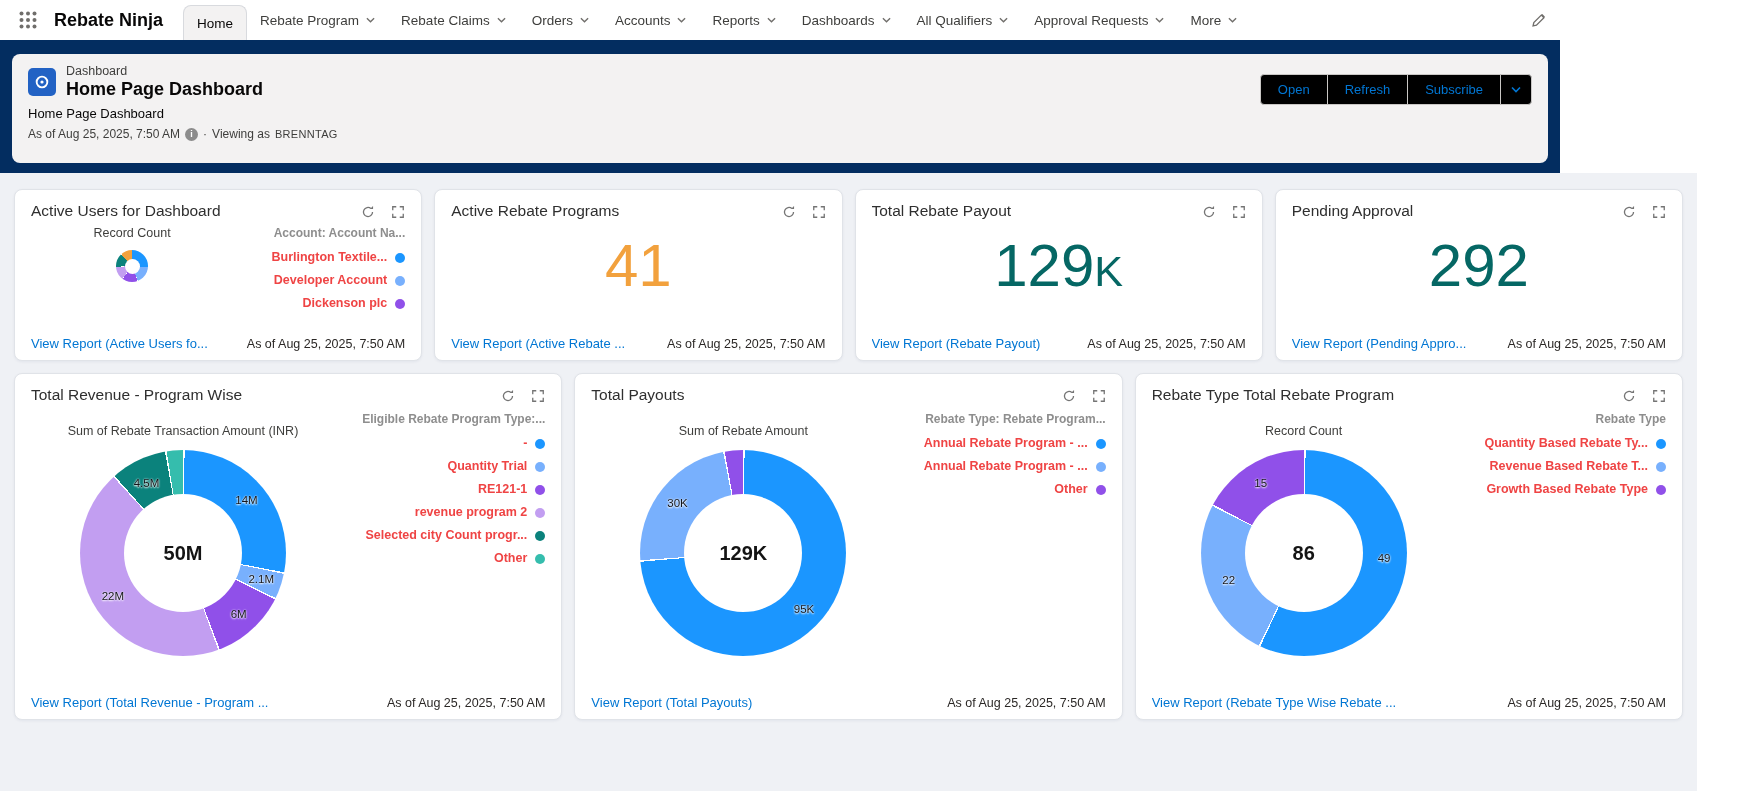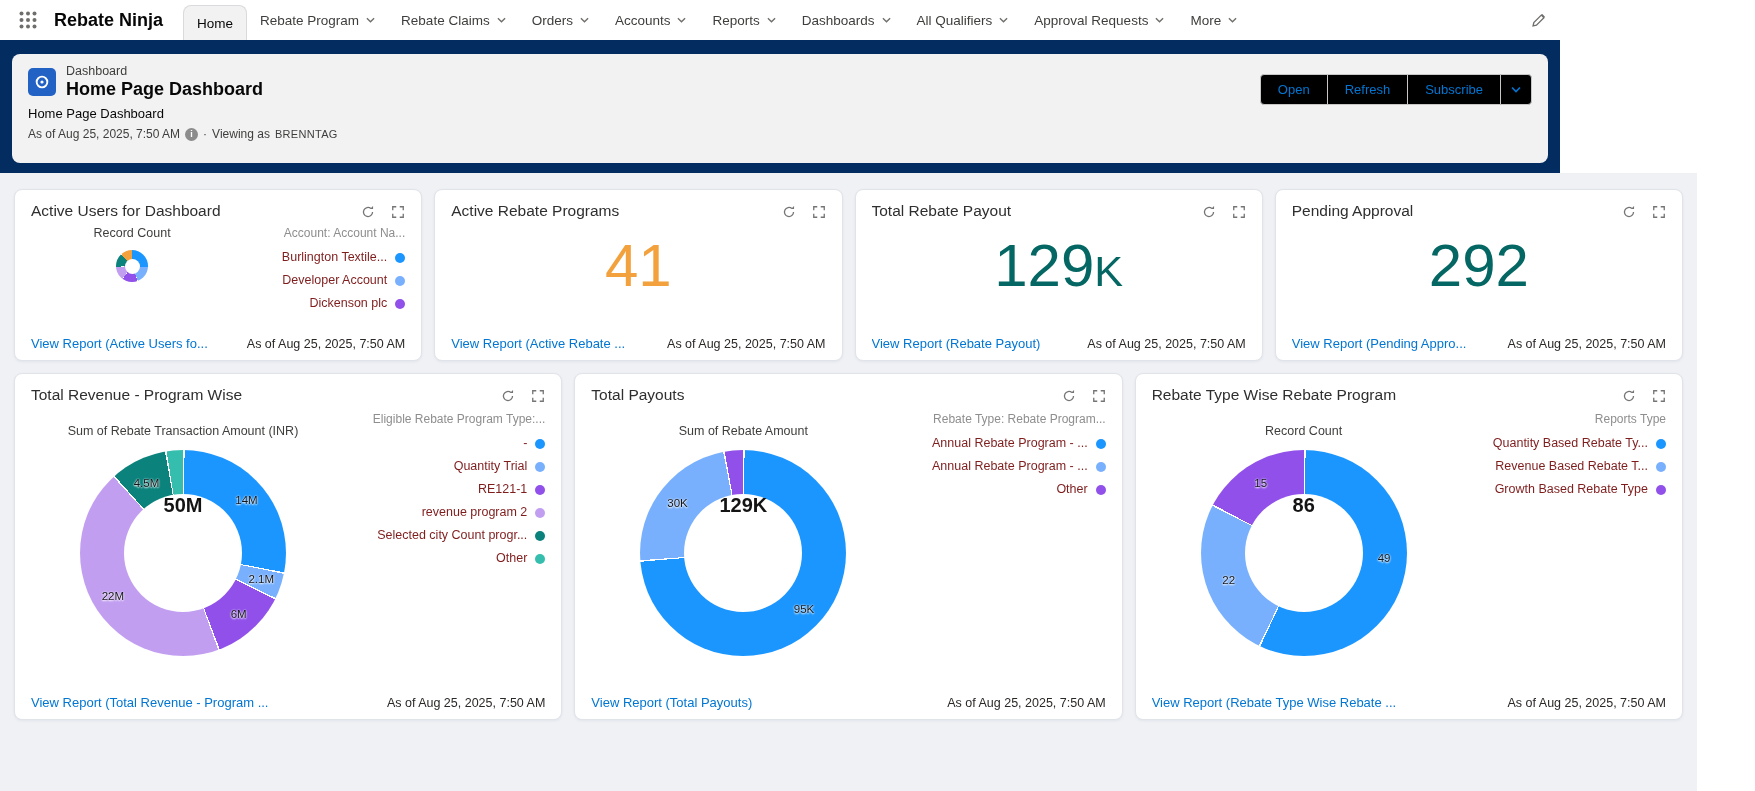"Account: Account Na..." .legend { font-weight: none -> bold }
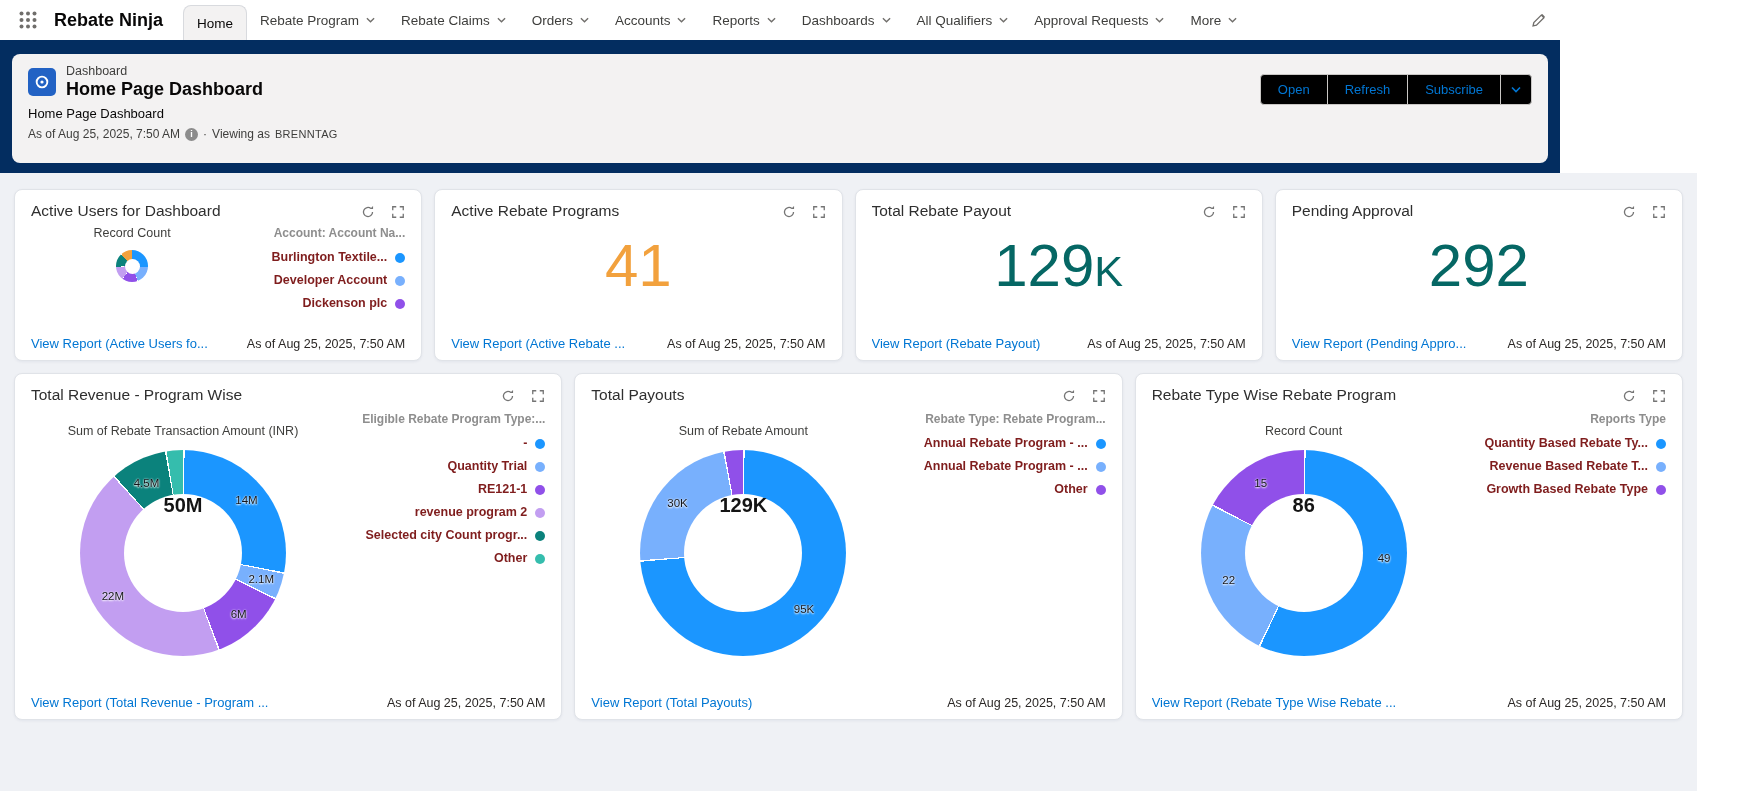"Burlington Textile..." .legend-item { color: #7f1d1d -> #ef4444 }
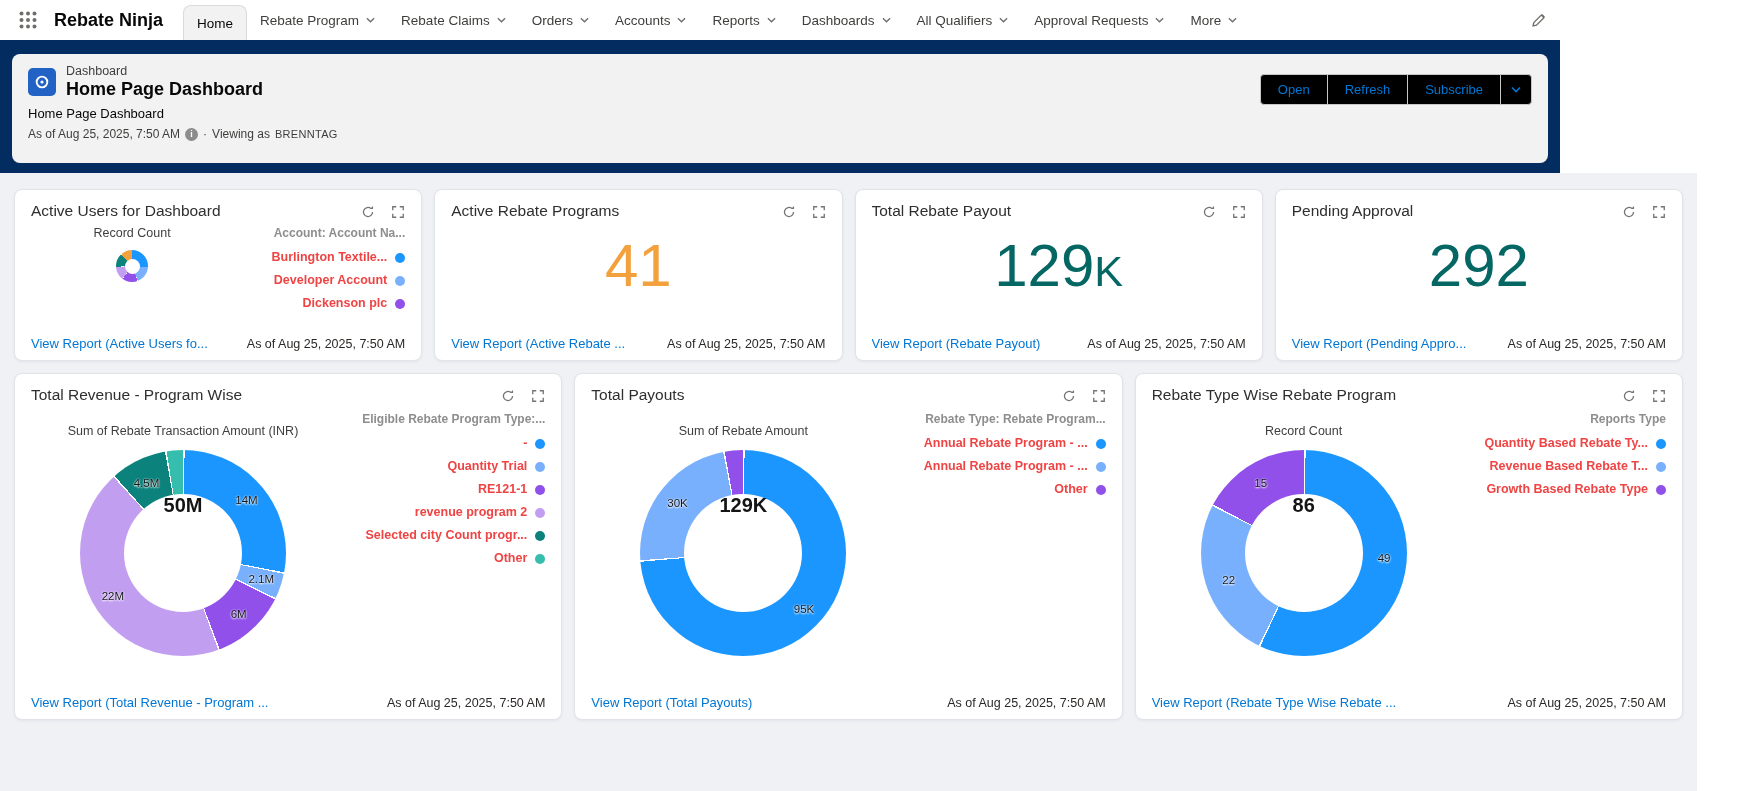"Rebate Type Wise Rebate Program" h2.card-title { text: Wise -> Total }
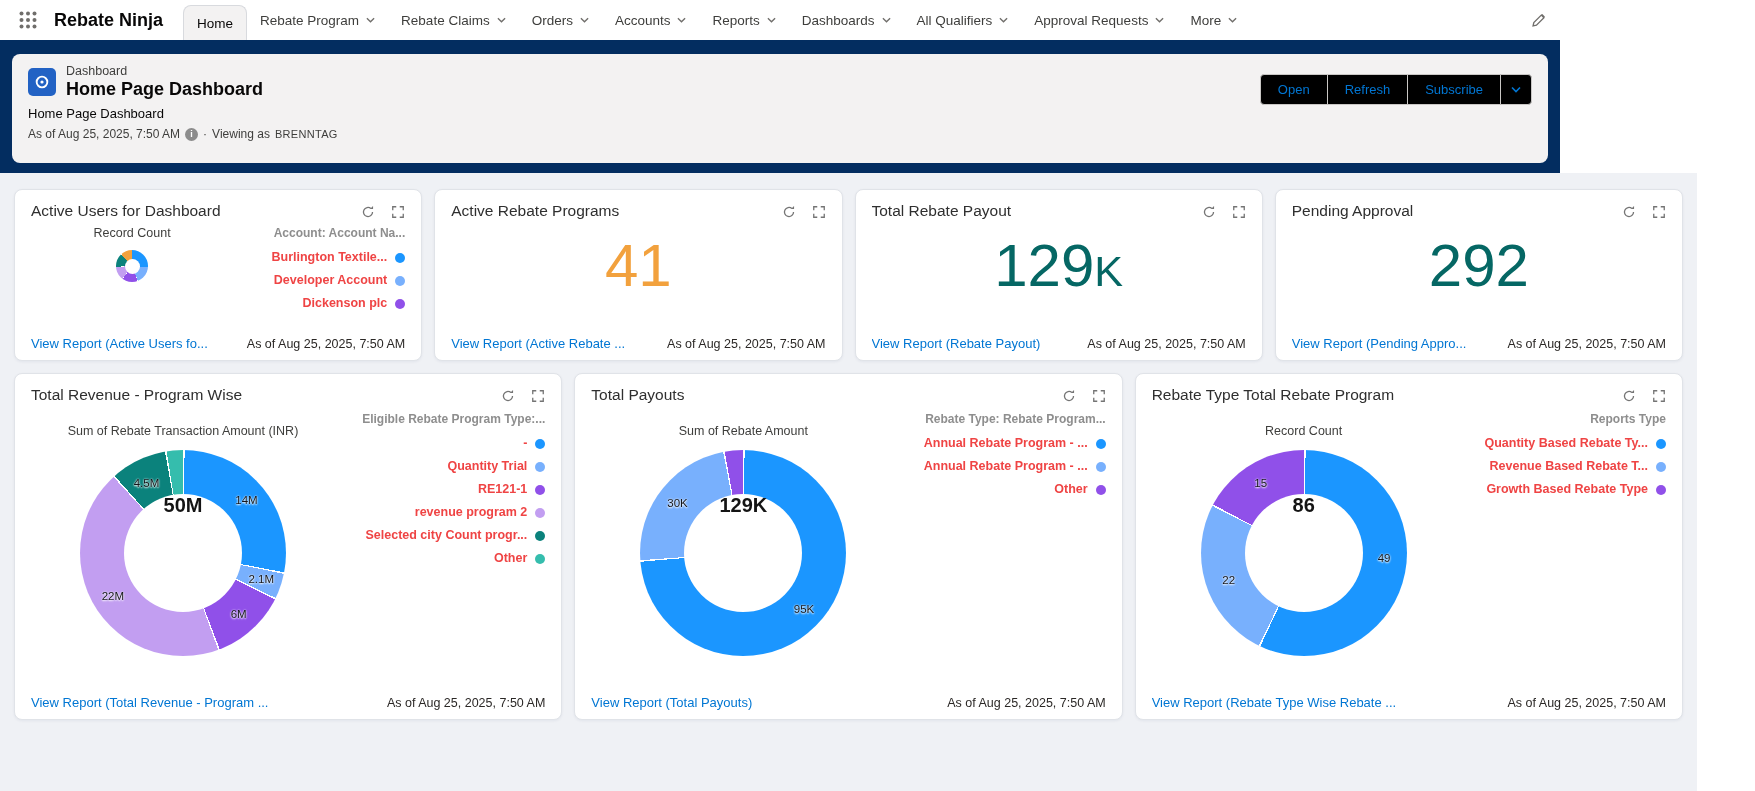"Reports Type" div.legend-title { text: Reports -> Rebate }
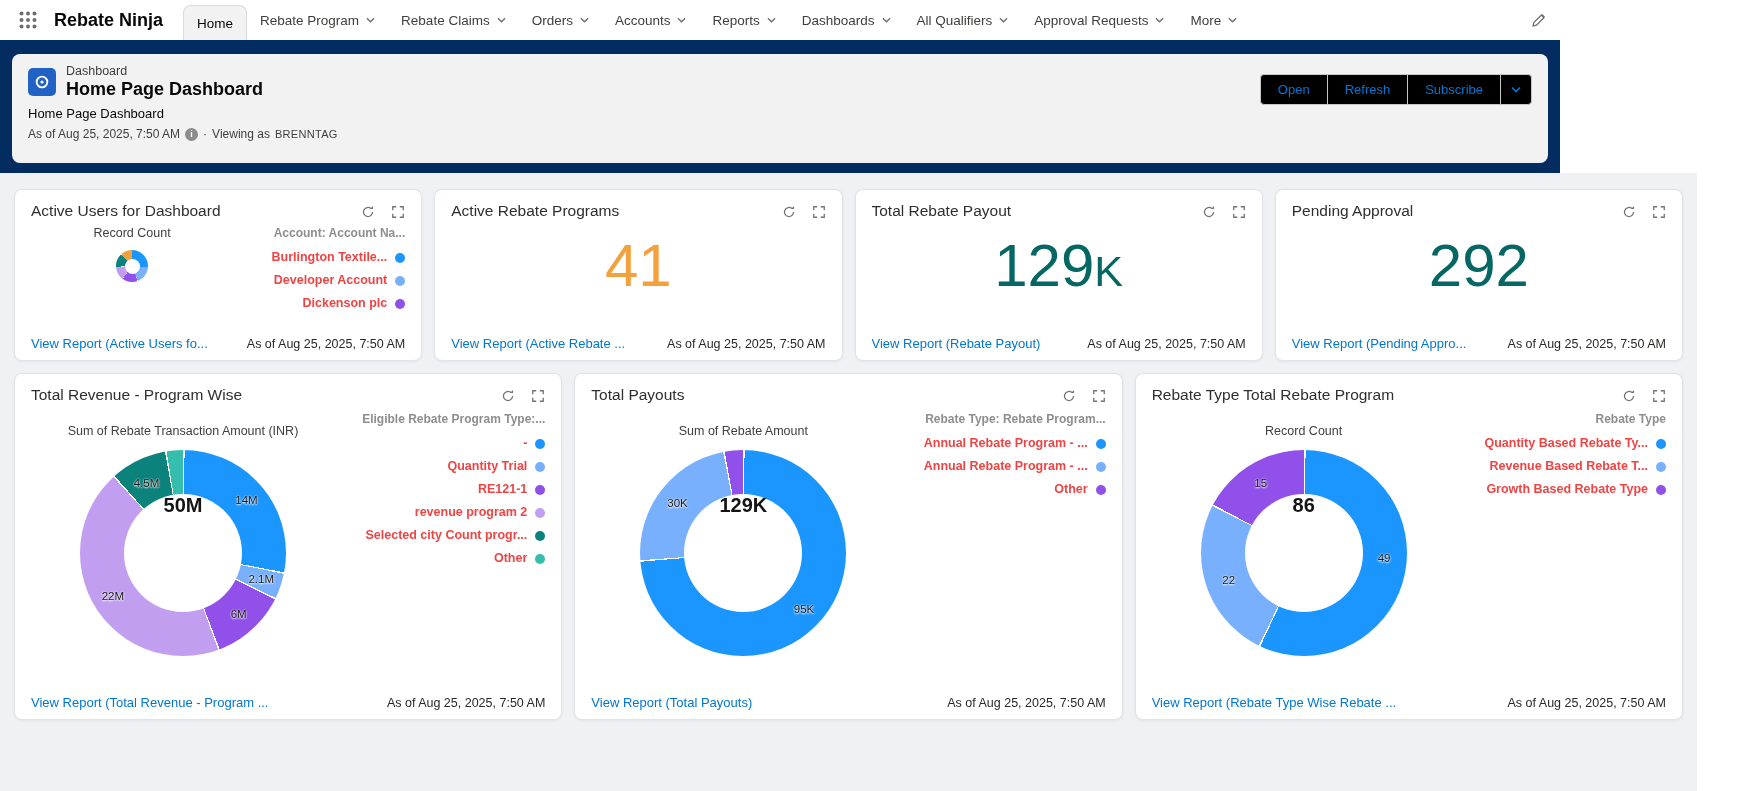"50M" .hole { align-items: none -> center }
